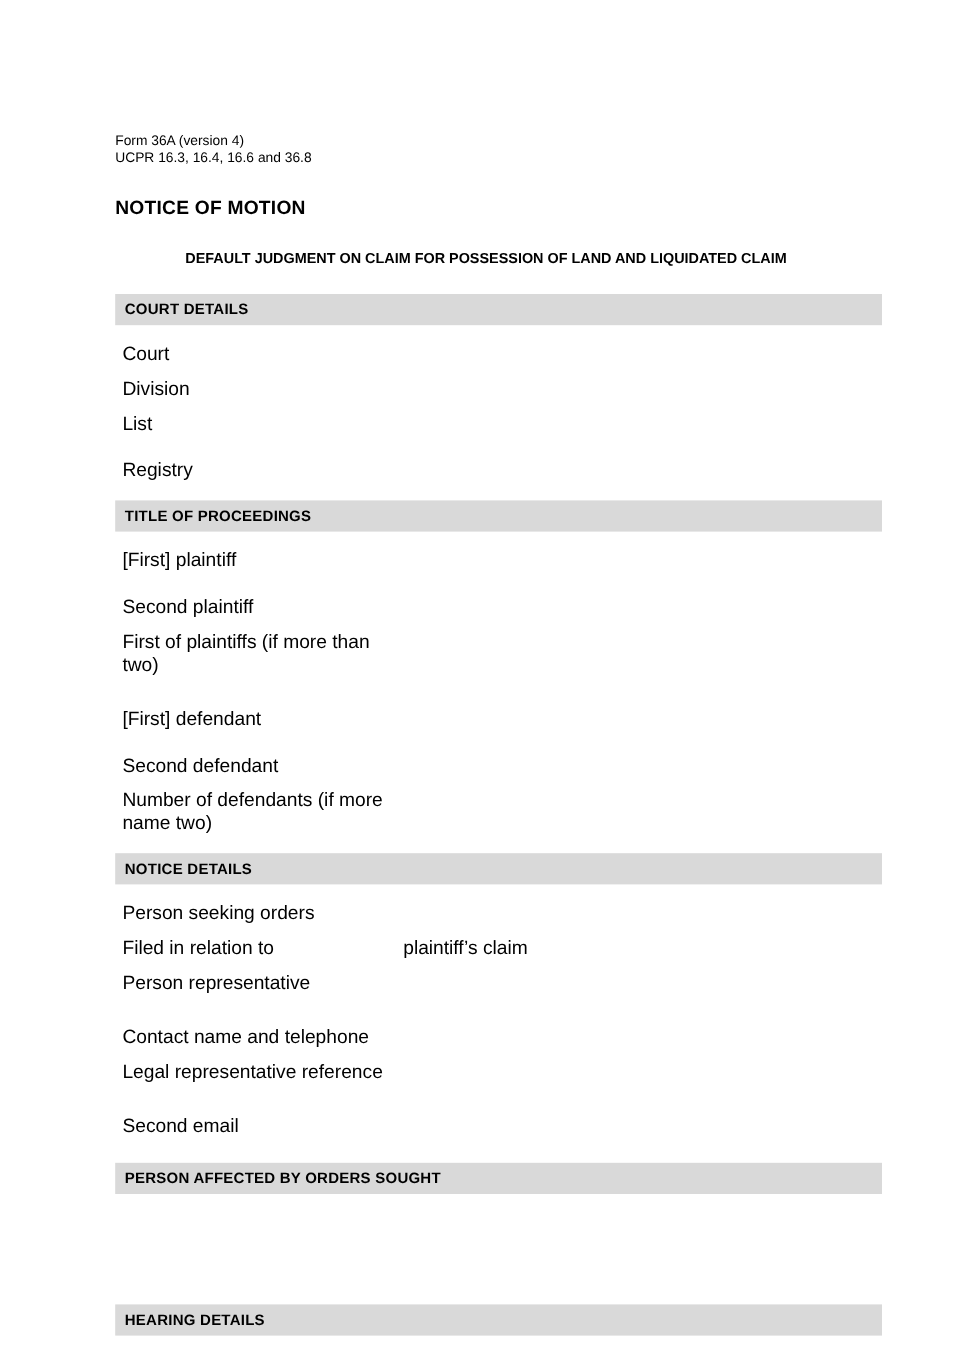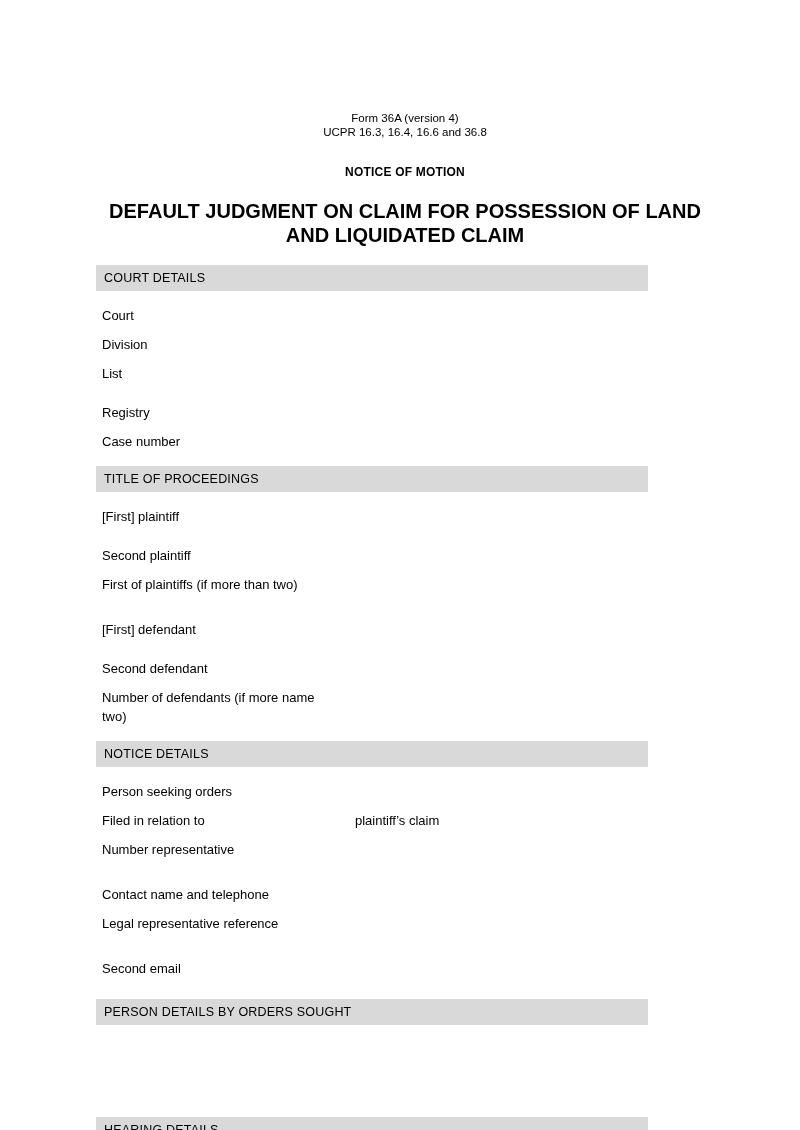"Form 36A (version 4)" .form-meta div { text-align: center -> none }
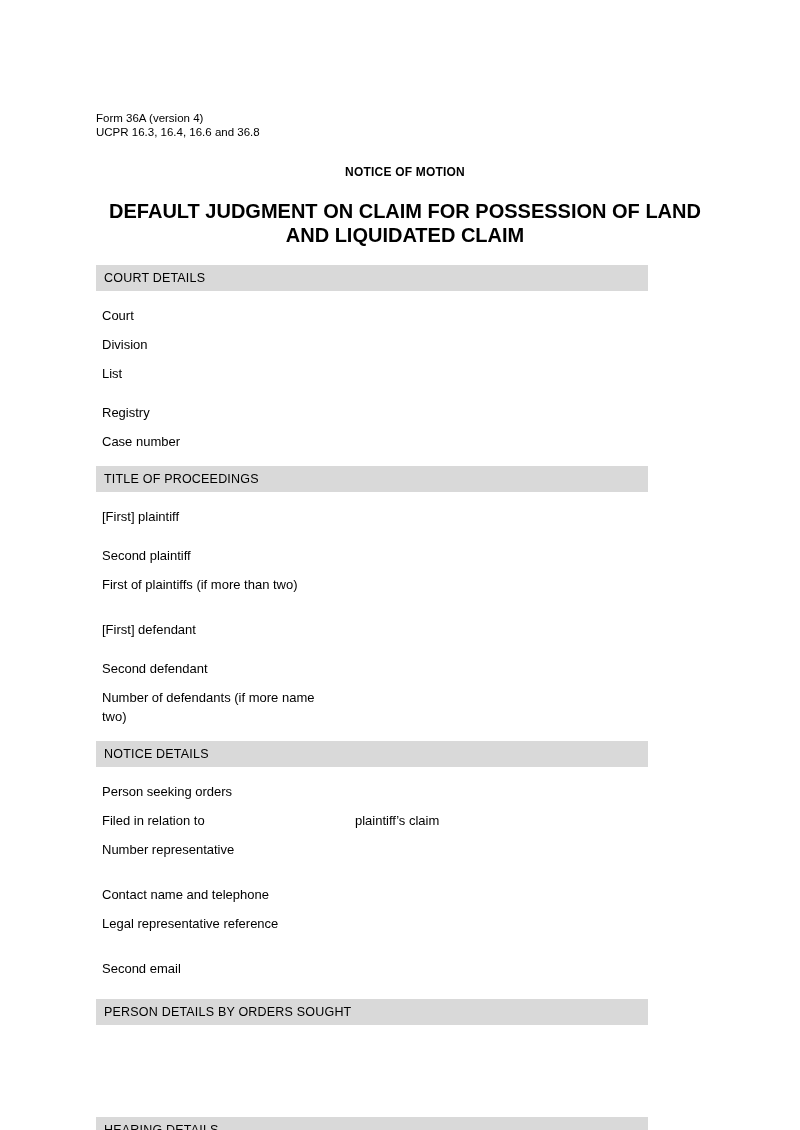"NOTICE OF MOTION" .doc-title { font-size: 12px -> 16px; text-align: center -> none }
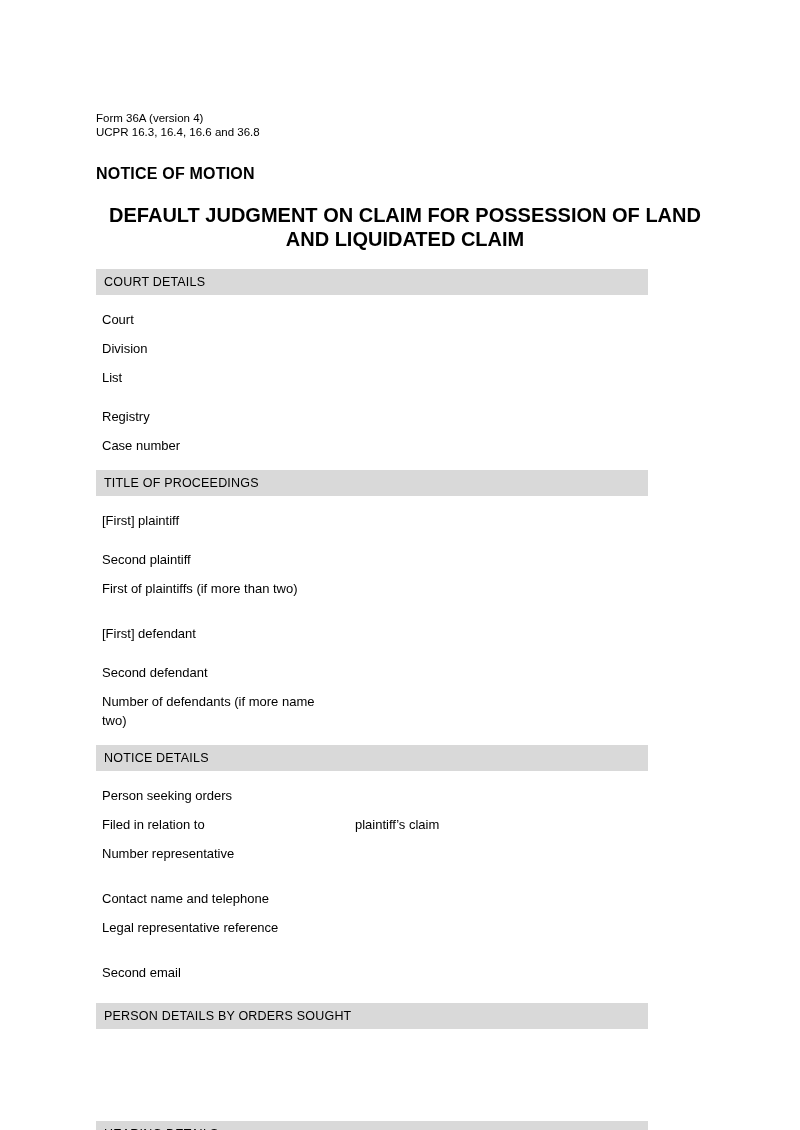"DEFAULT JUDGMENT ON CLAIM FOR" .doc-subtitle { font-size: 20px -> 12px }
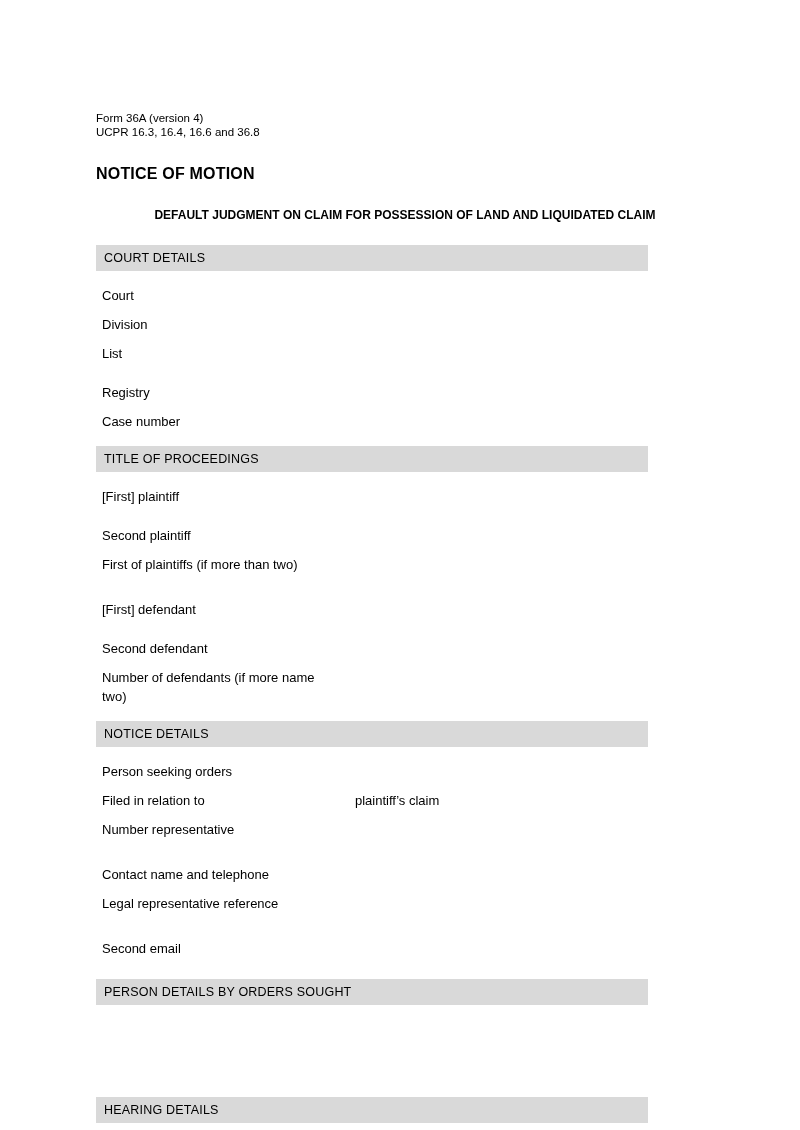"COURT DETAILS" .section-header { font-weight: normal -> bold; width: 552px -> 639px }
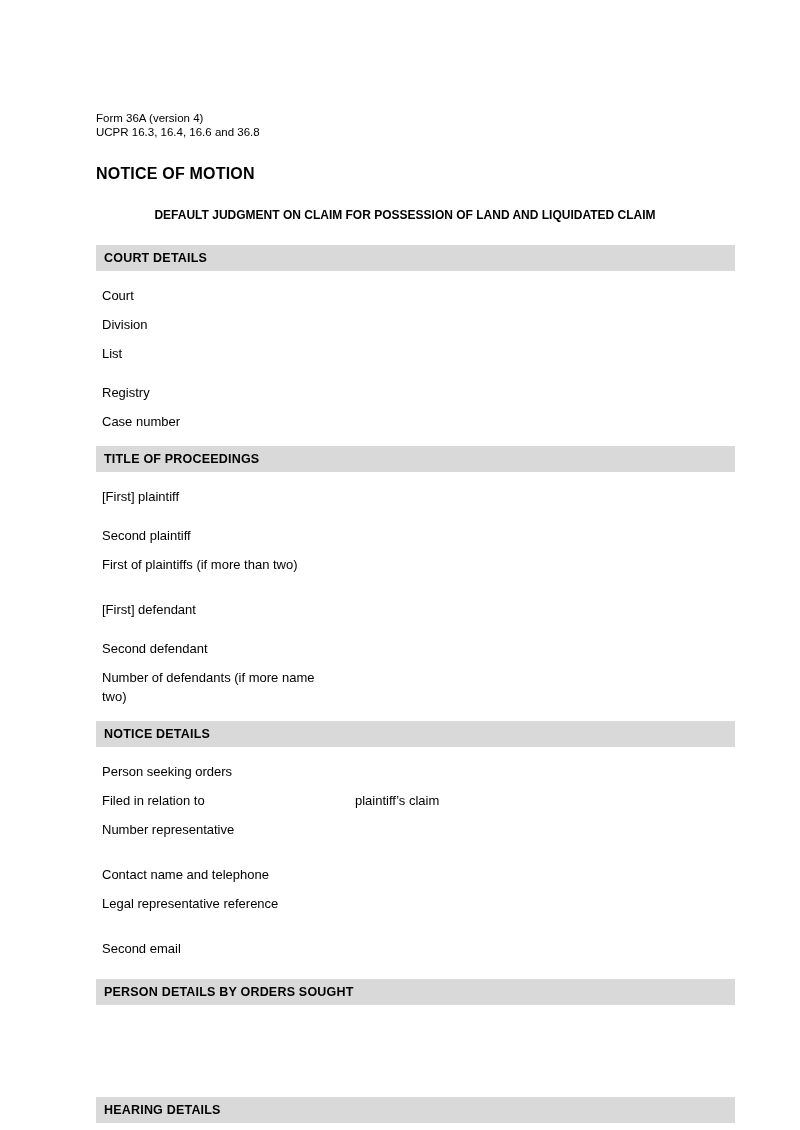"Court" .field-row { font-size: 13px -> 16px; gap: 19px -> none }
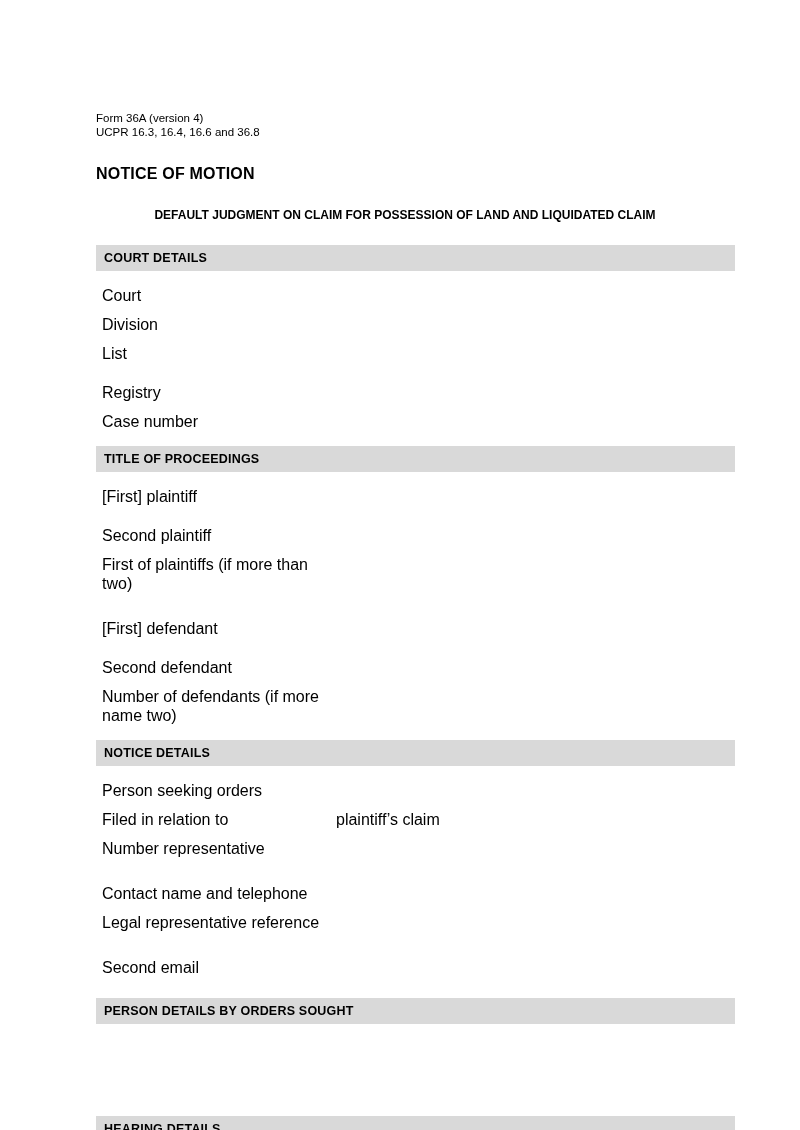"Case number" div.field-row { html: <div> <div>Case number</div> <div></div> </div> -> none }
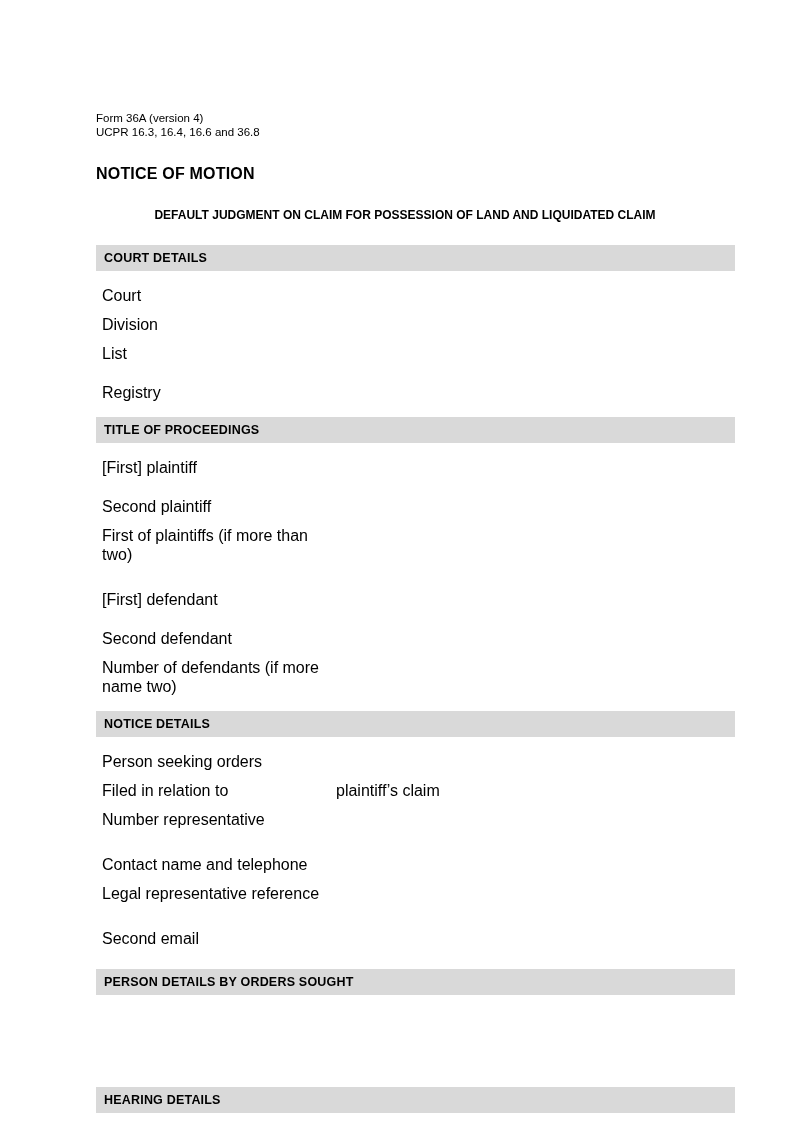"Number representative" div.field-label { text: Number -> Person }
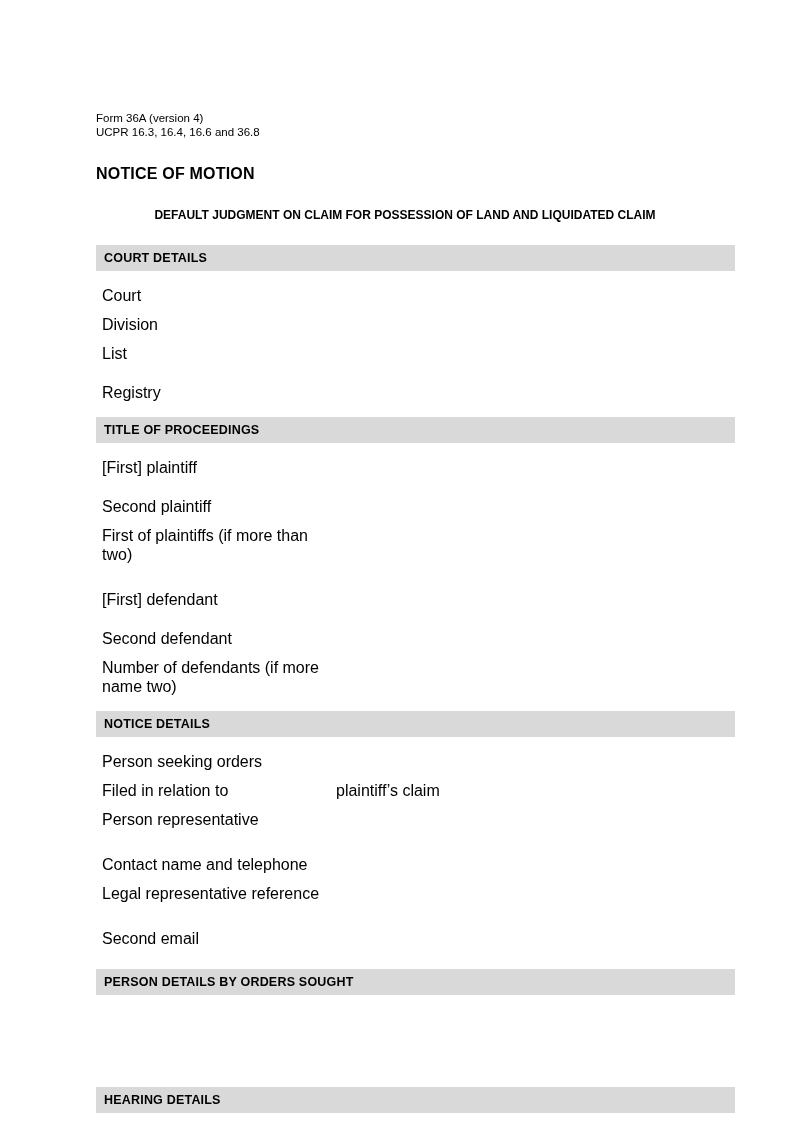"PERSON DETAILS BY ORDERS SOUGHT" div.section-header { text: DETAILS -> AFFECTED }
